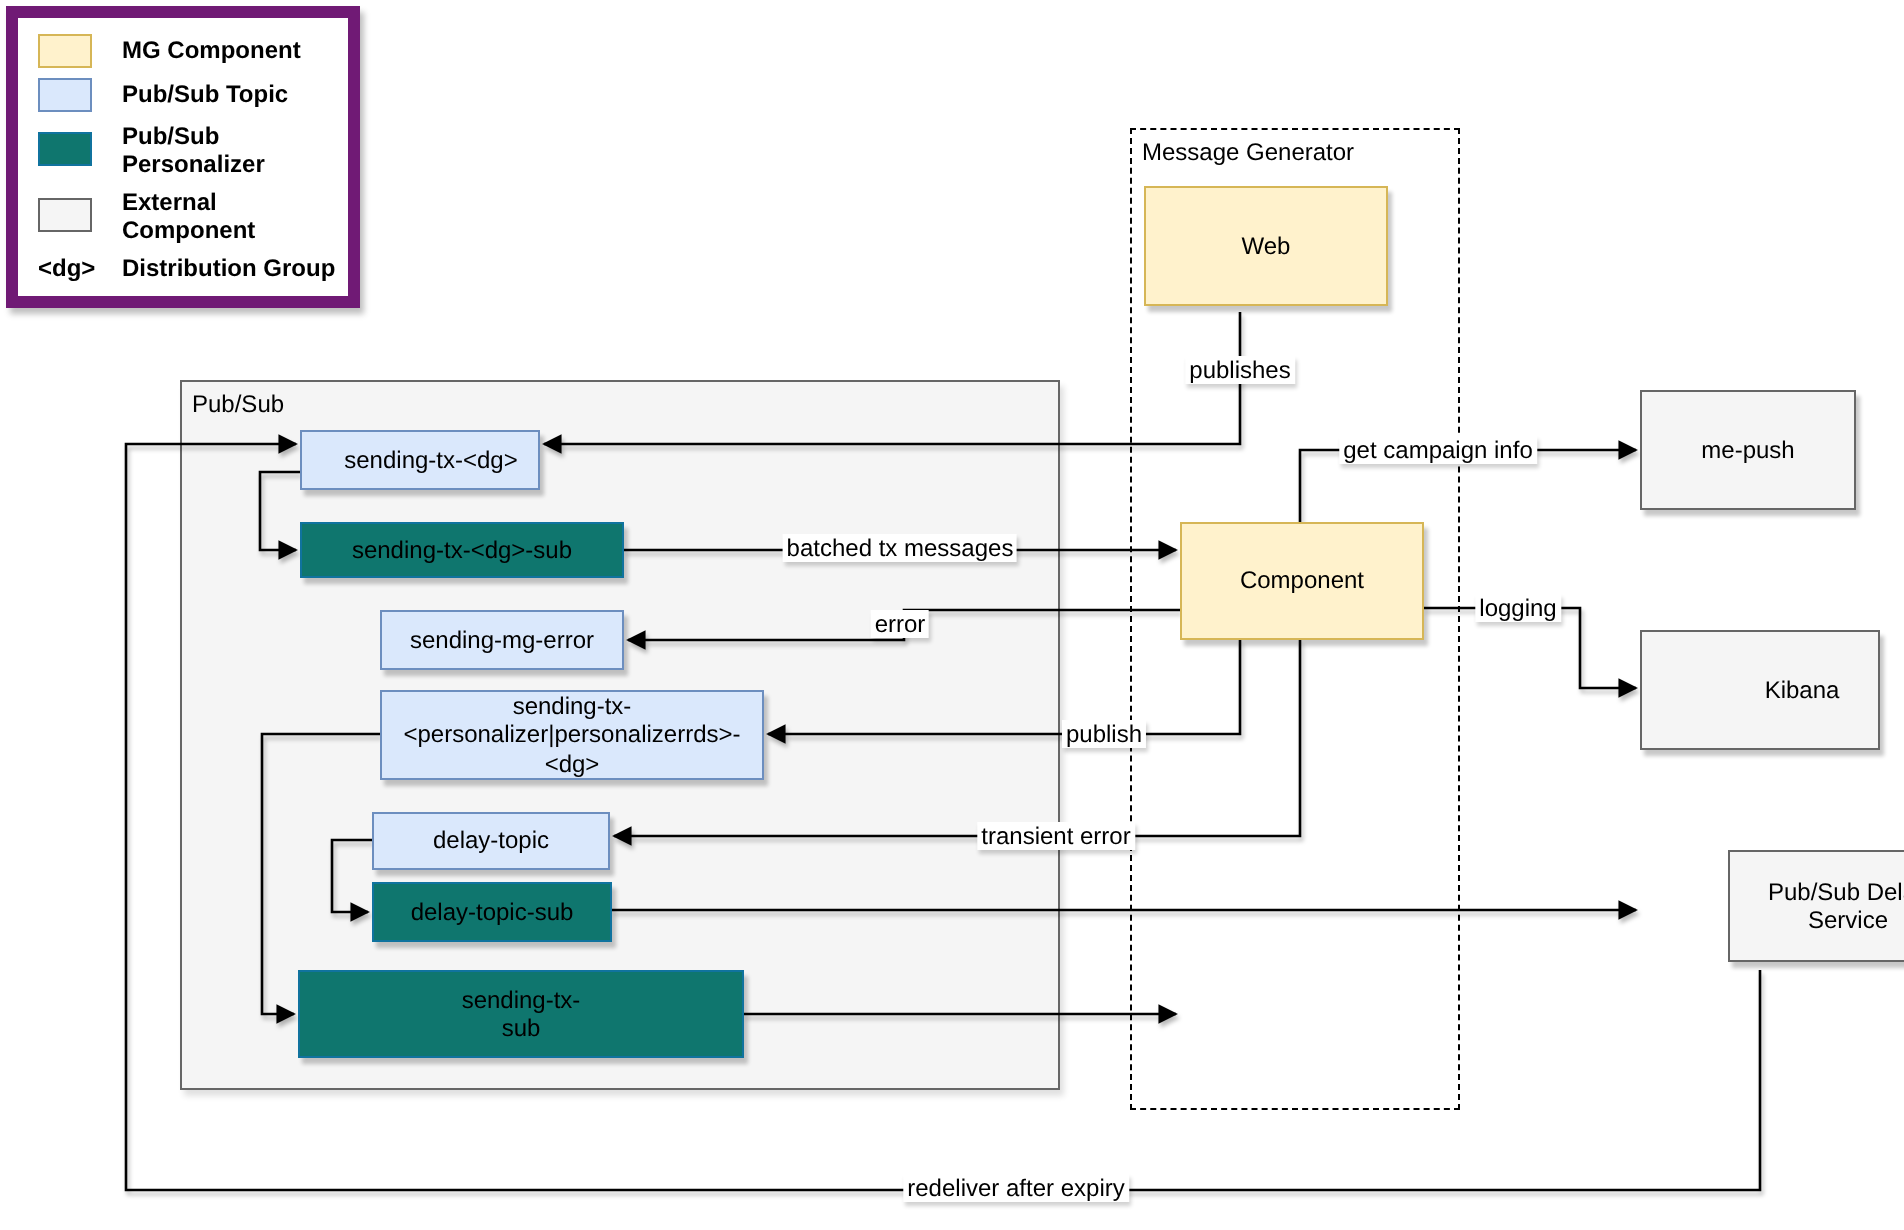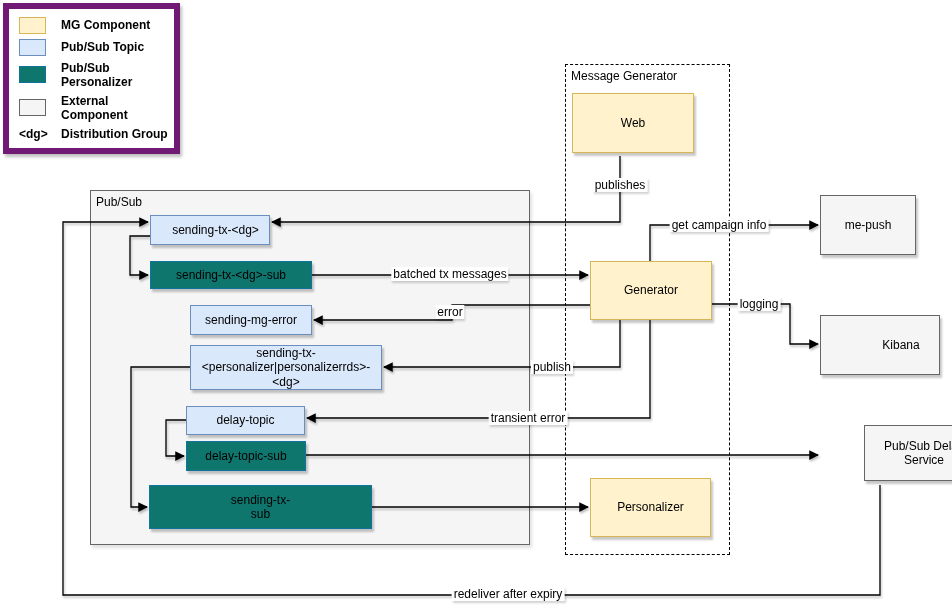"me-push" #node-me-push { width: 96px -> 108px }
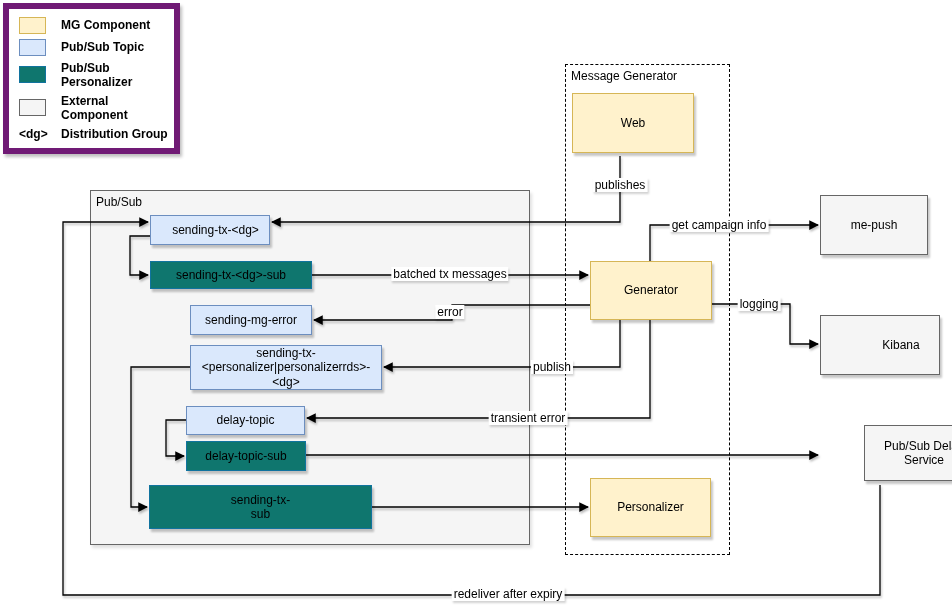"Generator" span { text: Generator -> Component }
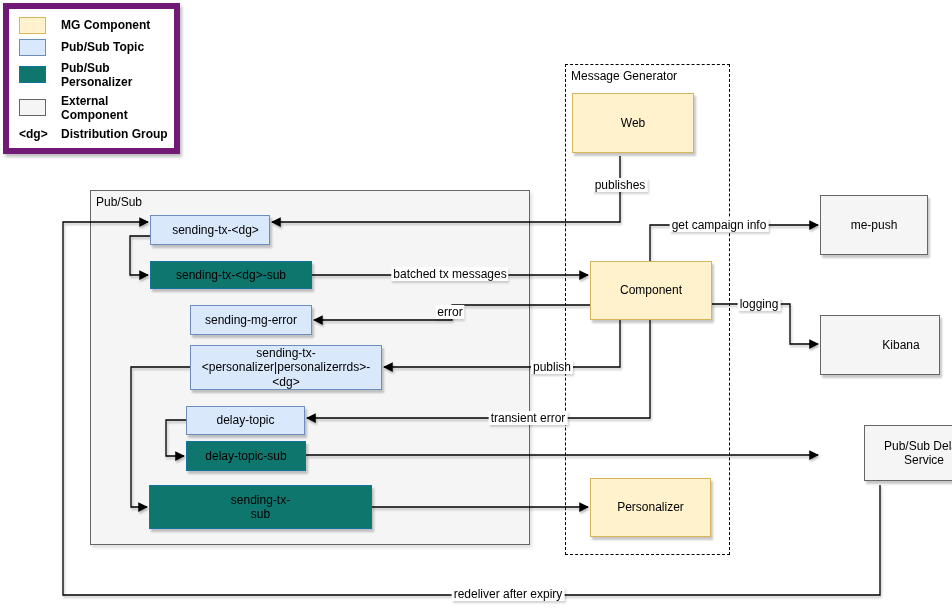"Personalizer" div.node { html: <div> <span>Personalizer</span> </div> -> none }
